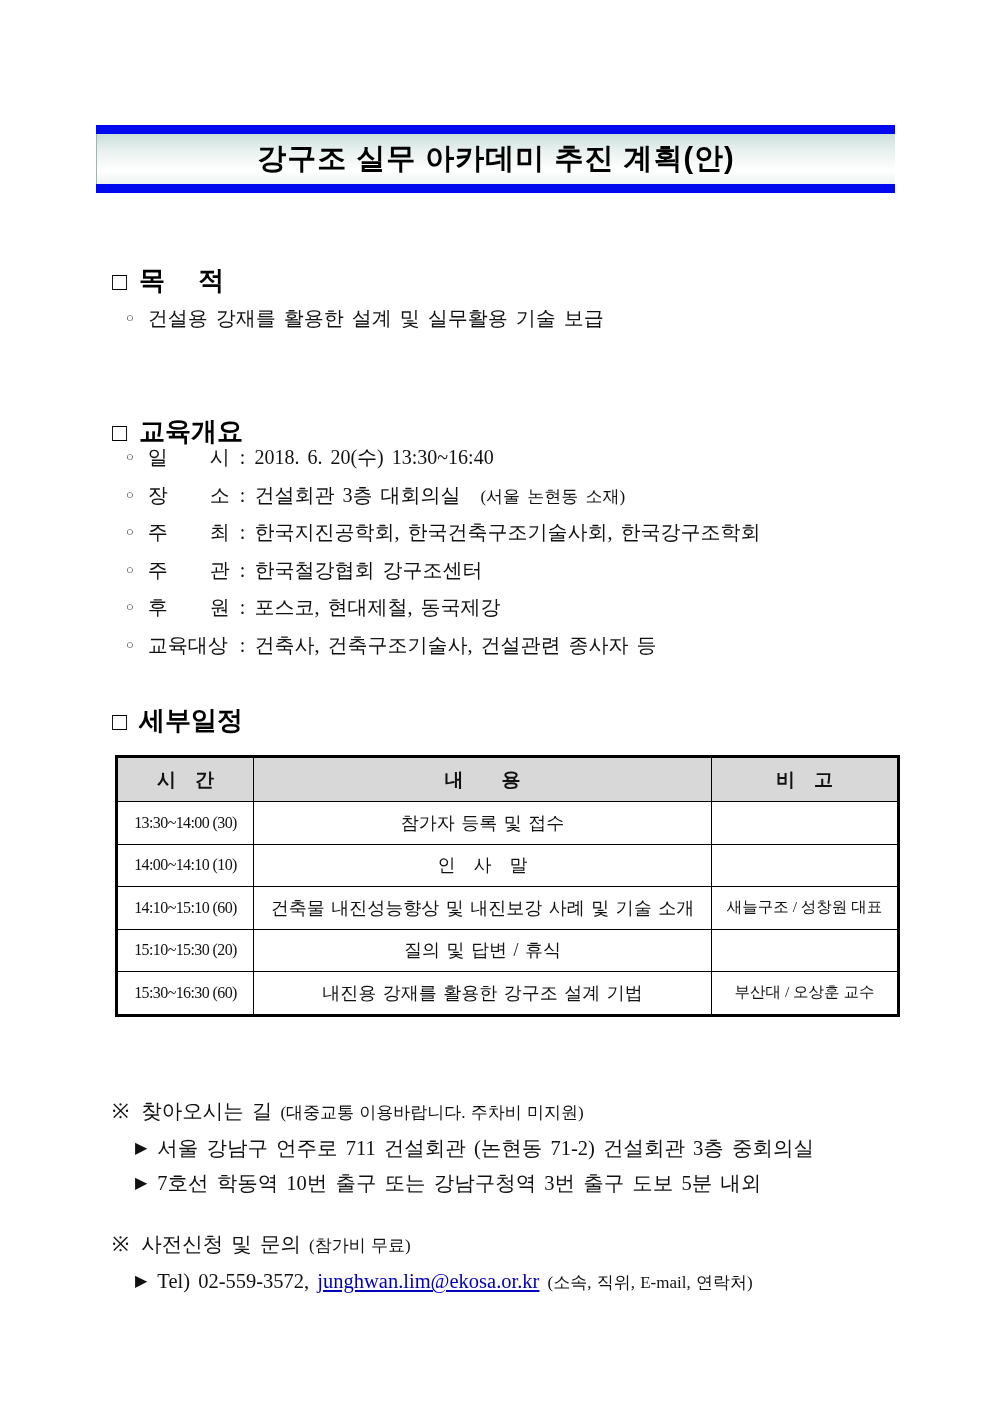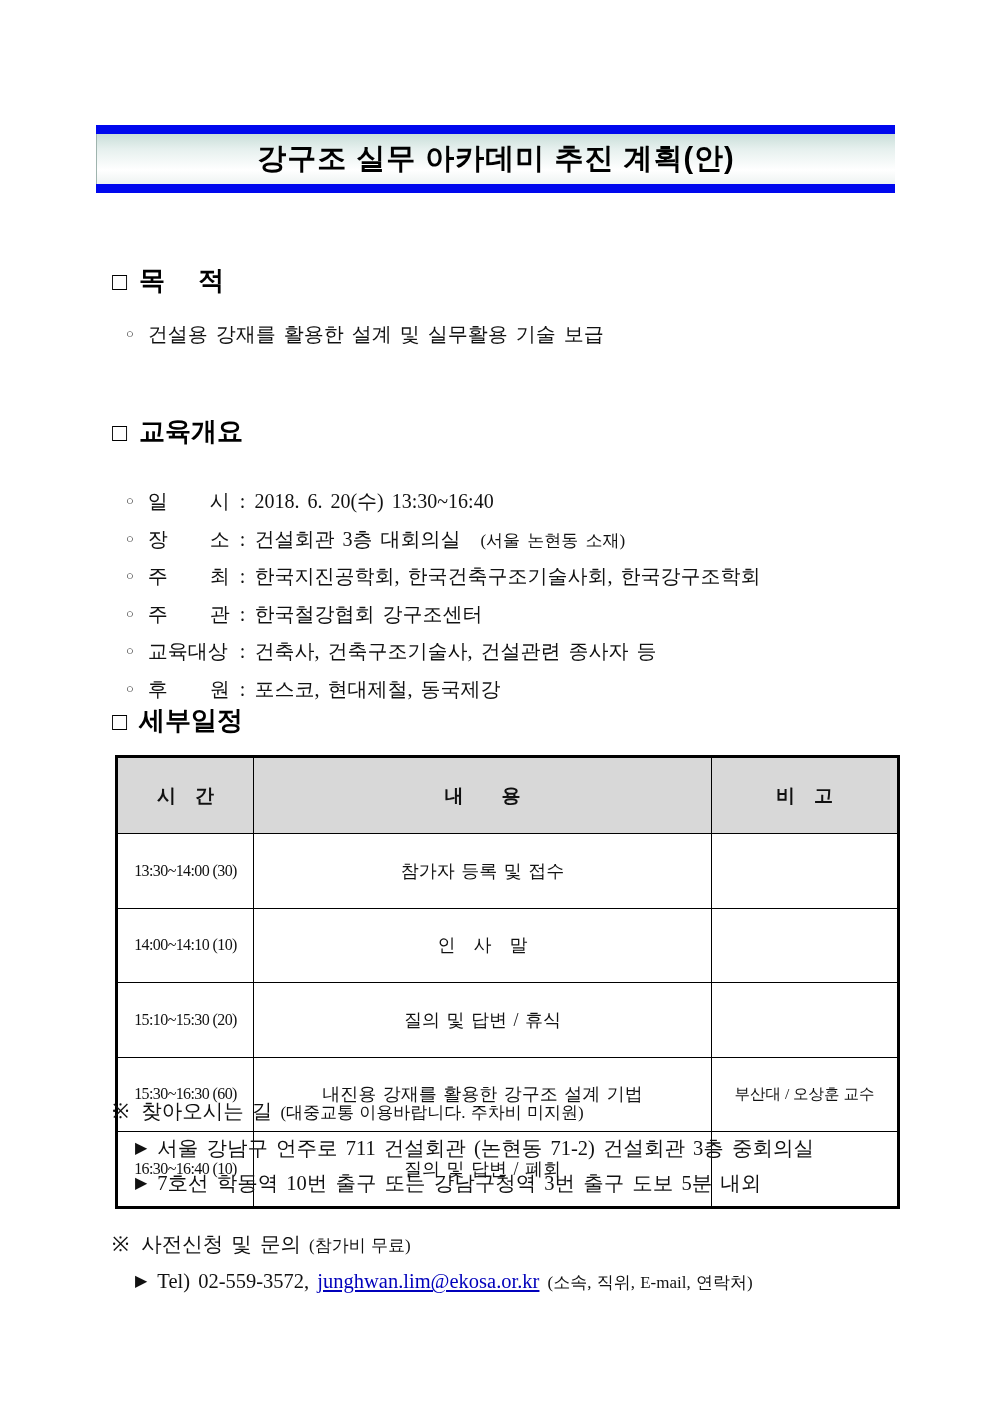"○ 건설용 강재를 활용한 설계" div.blist { top: 317px -> 301px }
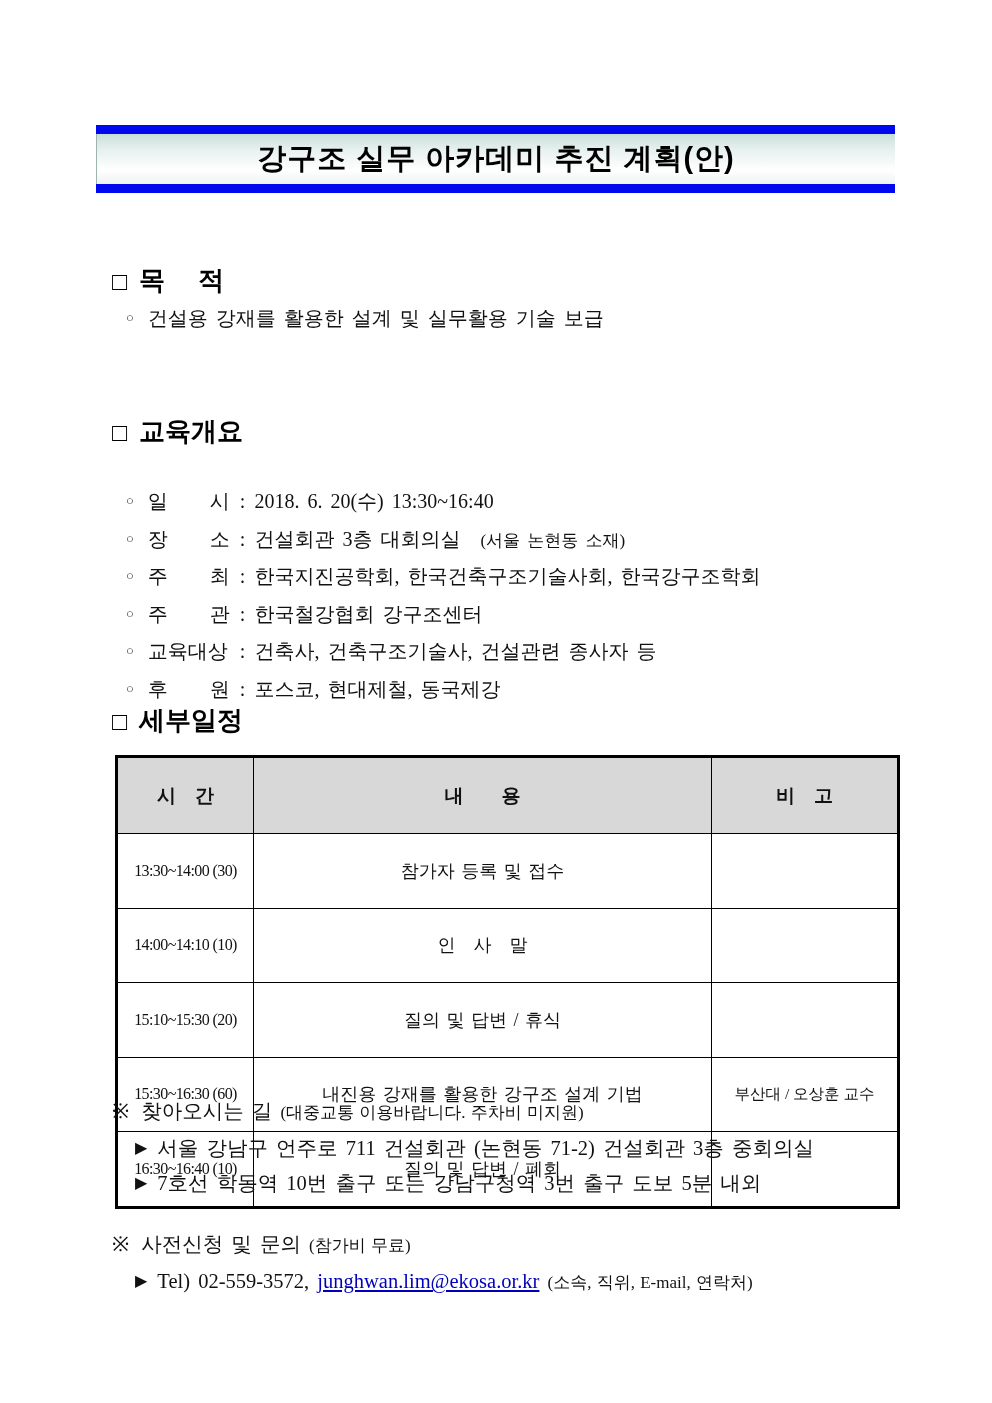"○ 일 시 : 2018." div.blist { top: 484px -> 440px }
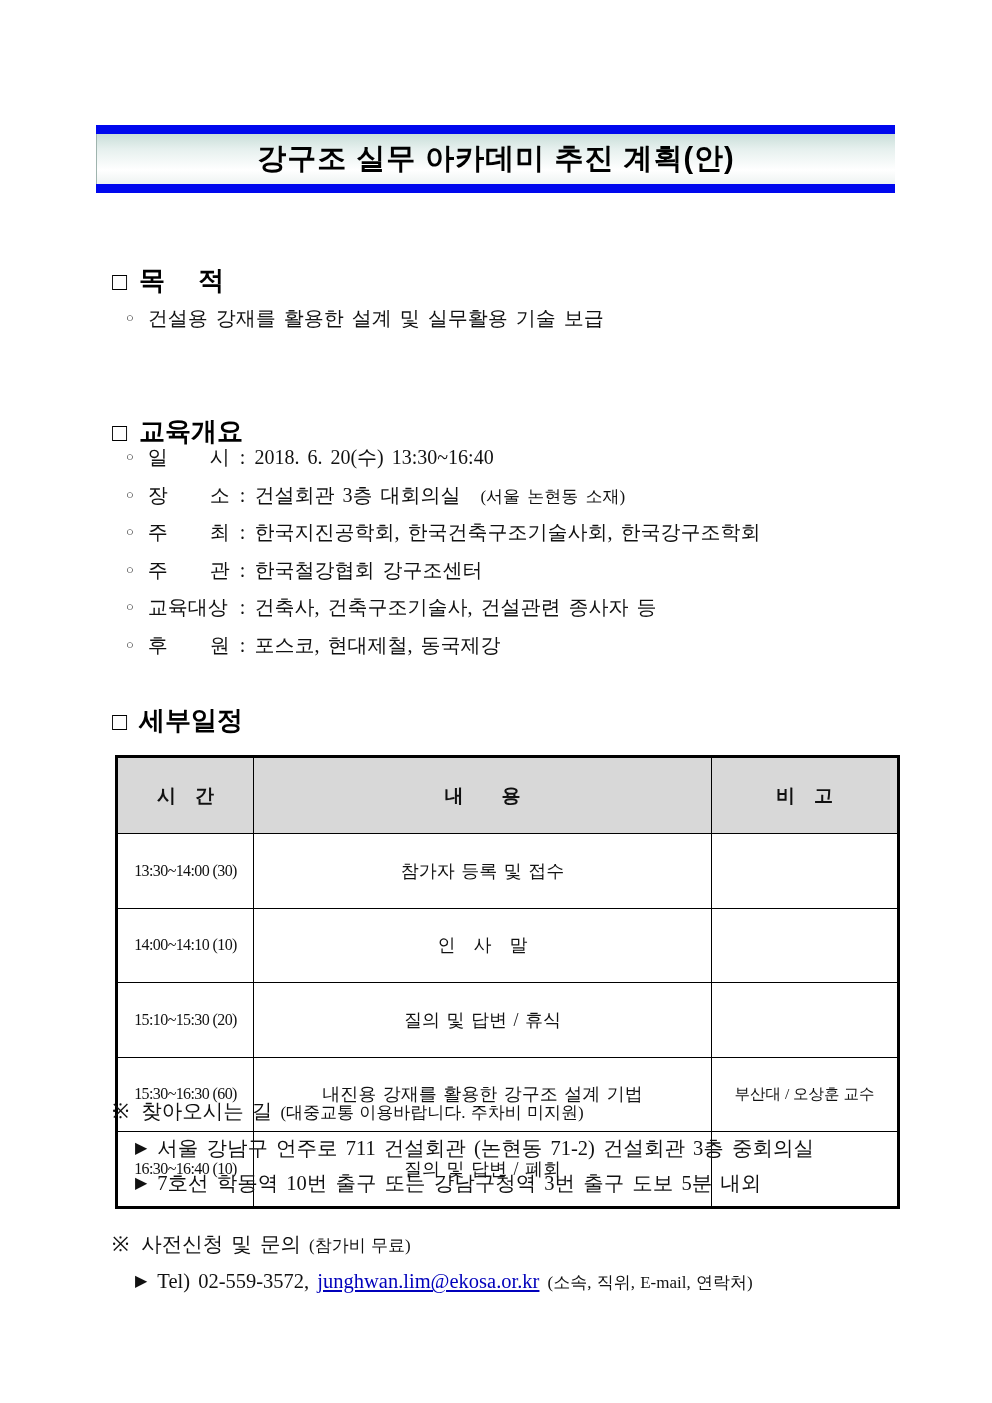"○ 교육대상 : 건축사, 건축구조기술사," div.bline { order: before "○ 후 원 : 포스코," -> after "○ 후 원 : 포스코," }
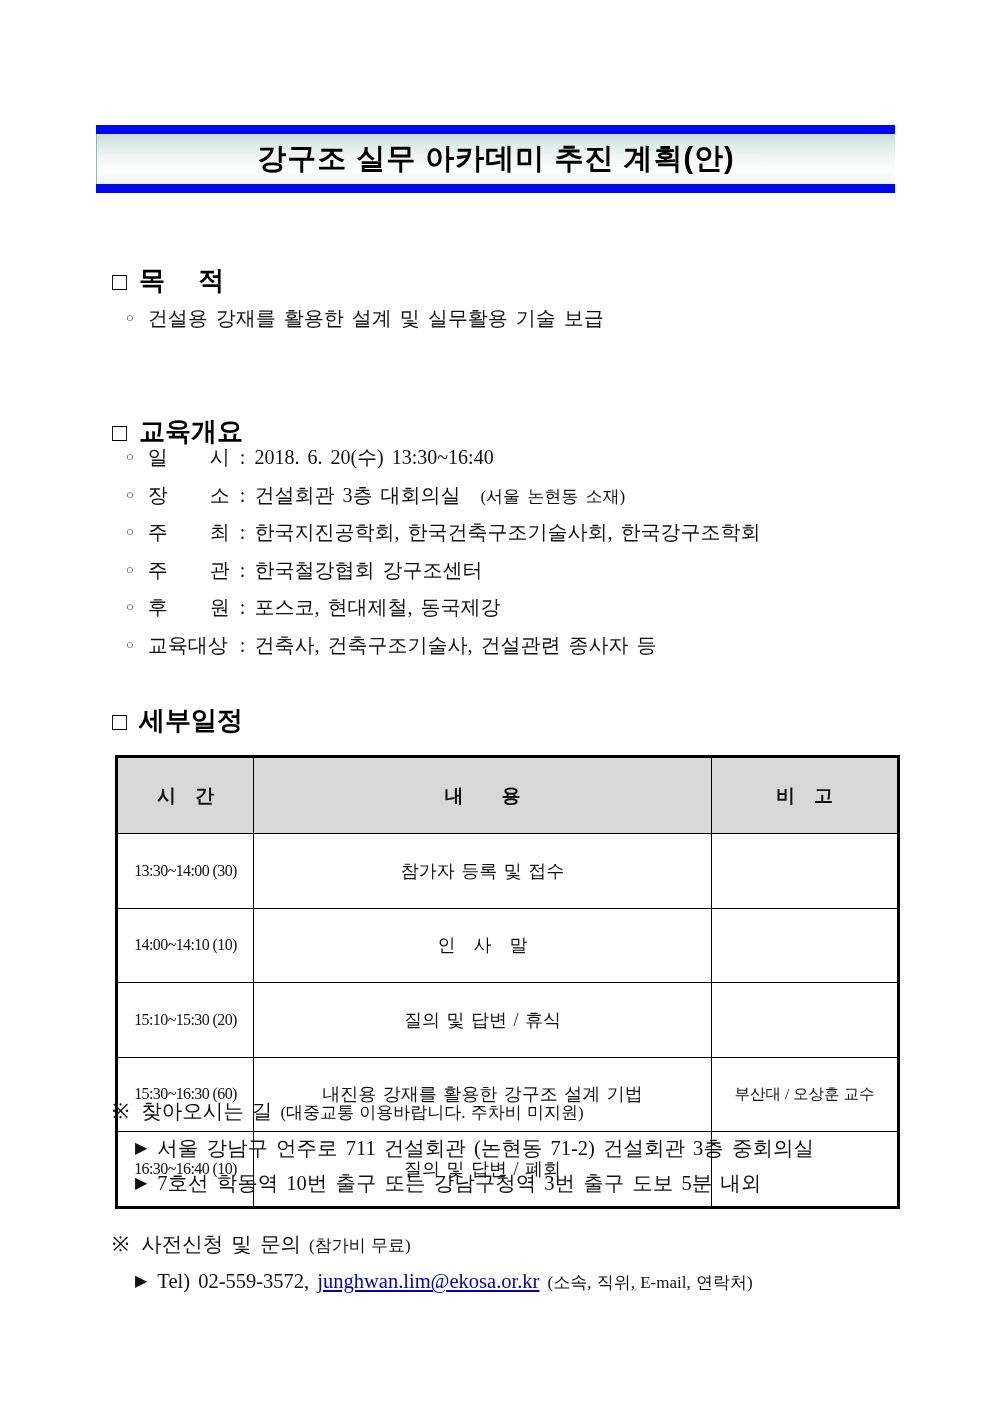"시 간" .sched td,.sched th { padding: 16px -> 0 }
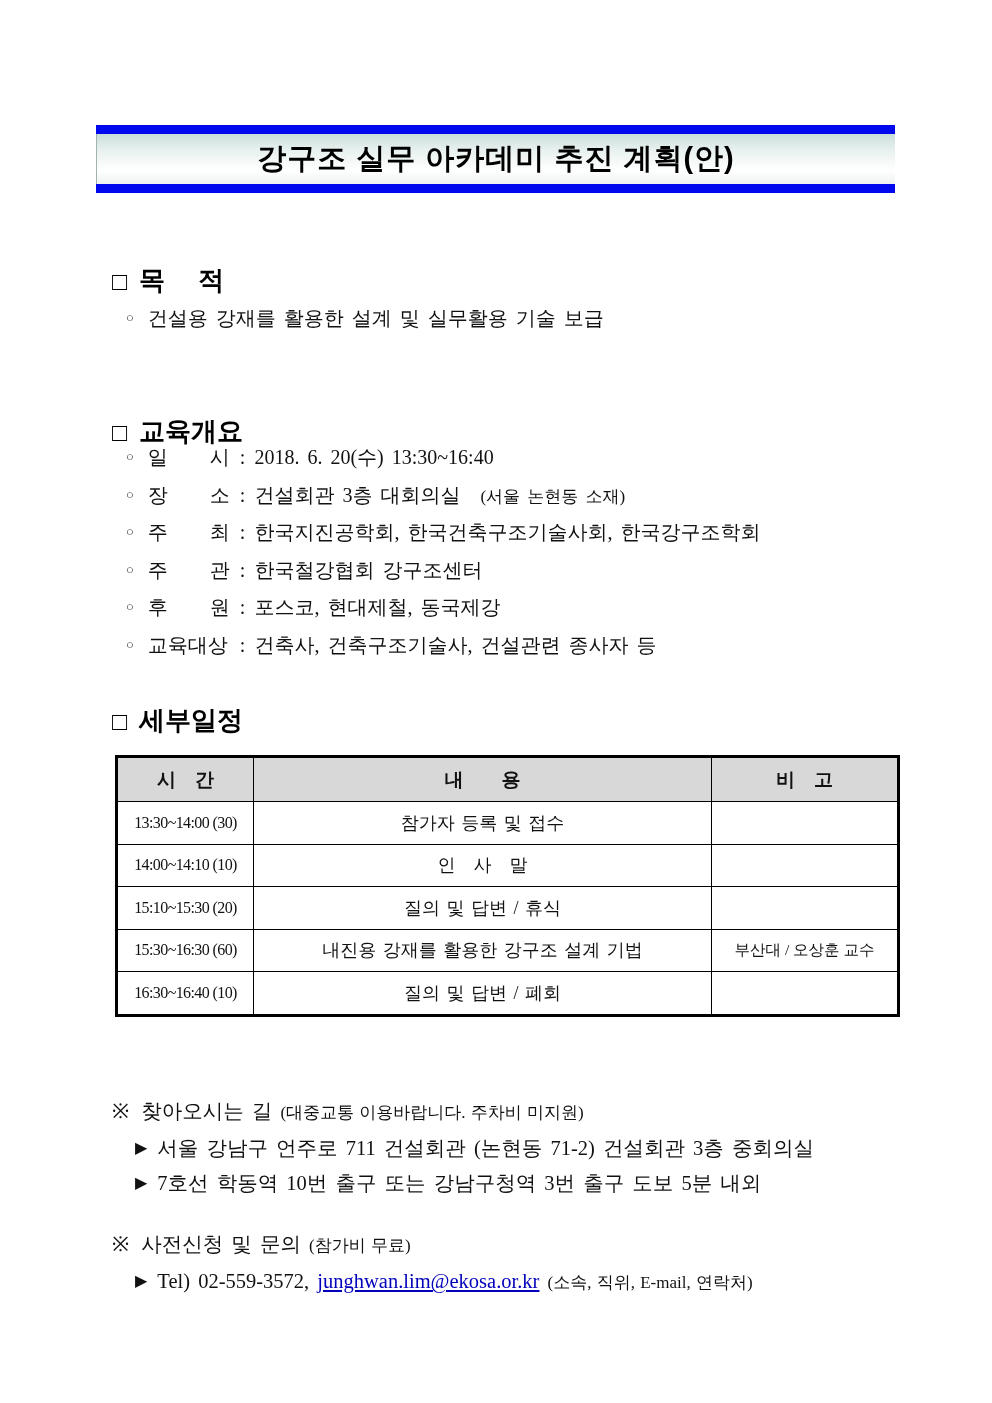"14:10~15:10 (60)" tr { html: none -> <tr> <td>14:10~15:10 (60)</td> <td>건축물 내진성능향상 및 내진보강 사례 및 기술 소개</td> <td>새늘구조 / 성창원 대표</td> </tr> }
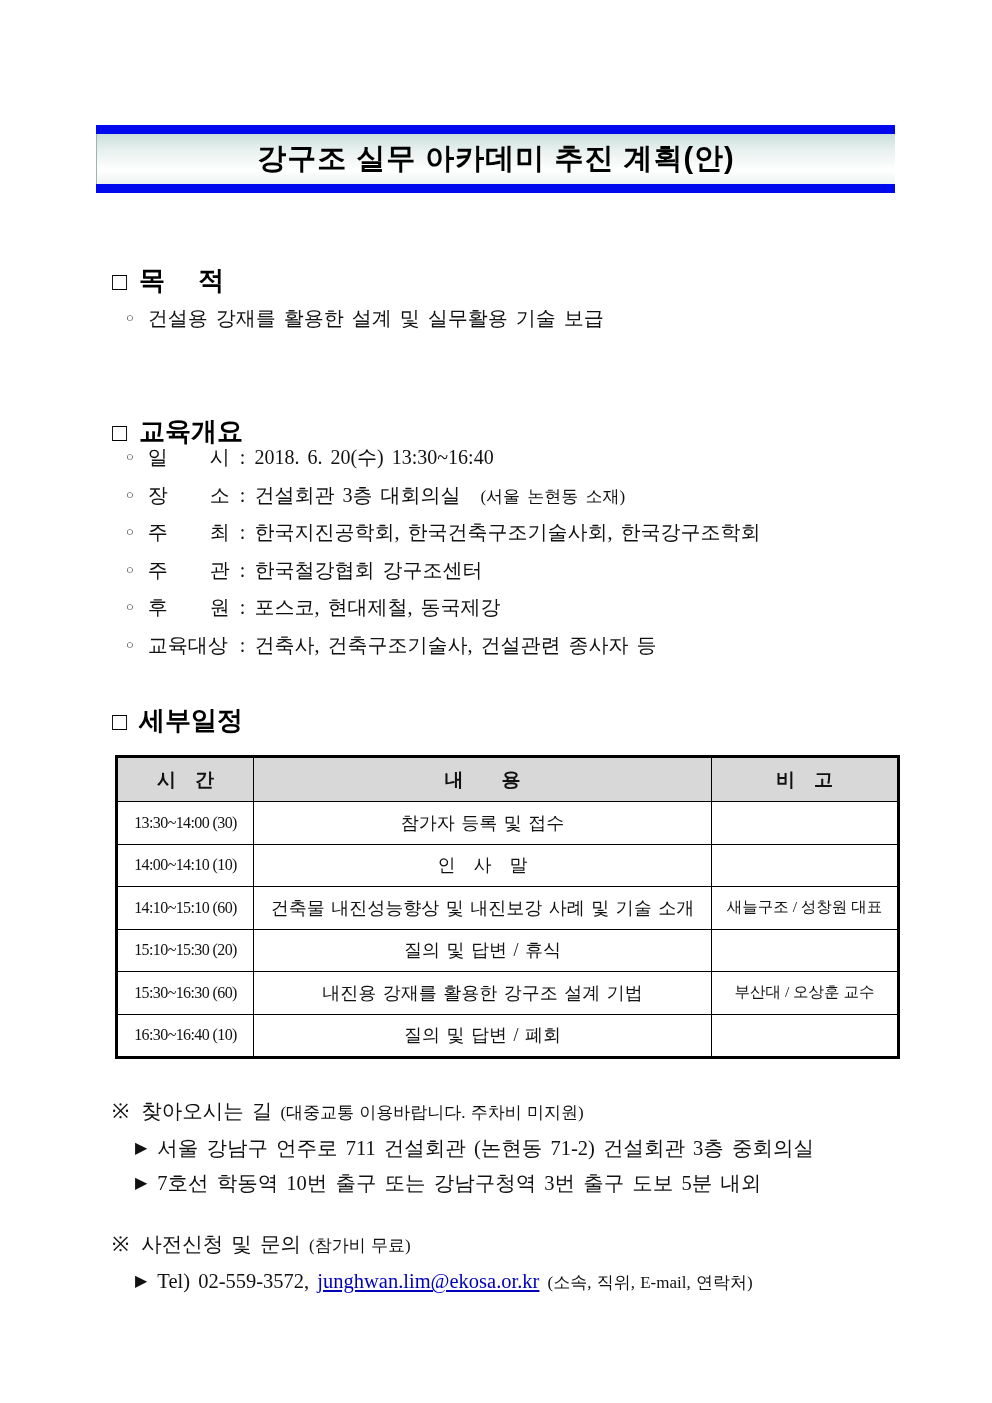"16:30~16:40 (10)" tr { html: <tr> <td>16:30~16:40 (10)</td> <td>질의 및 답변 / 폐회</td> <td></td> </tr> -> none }
